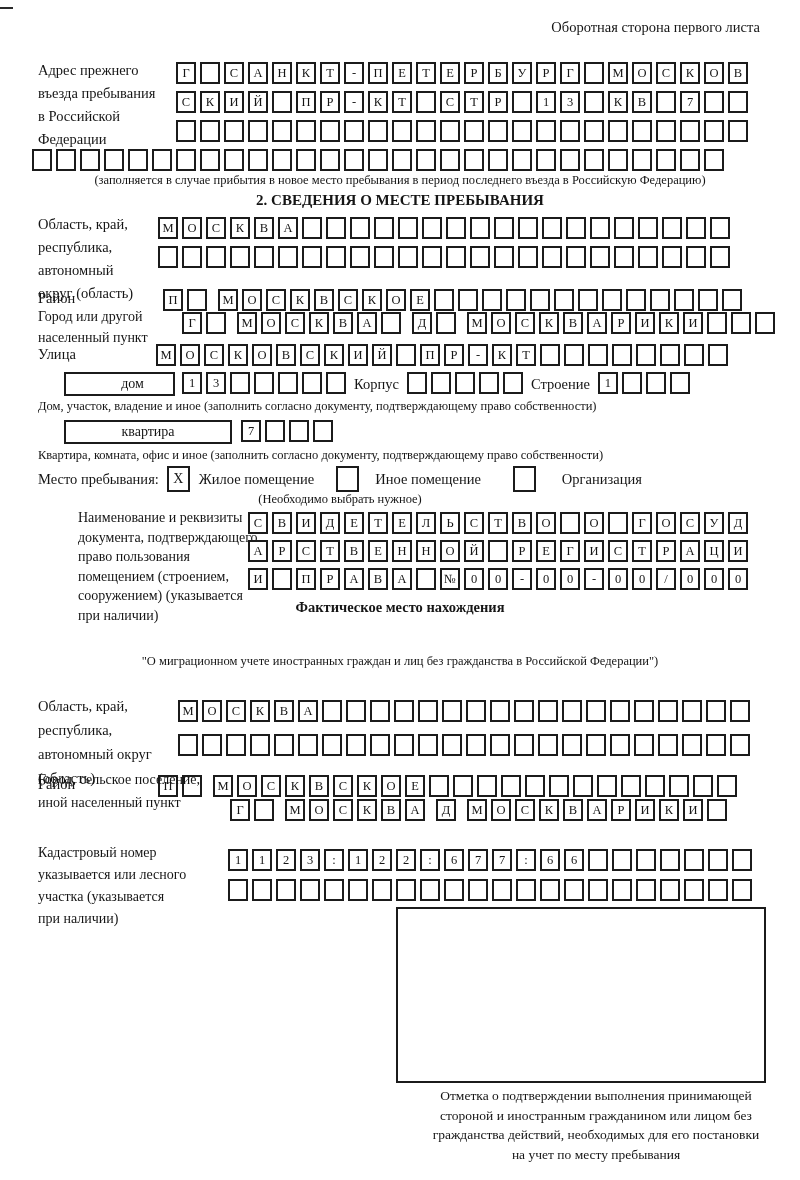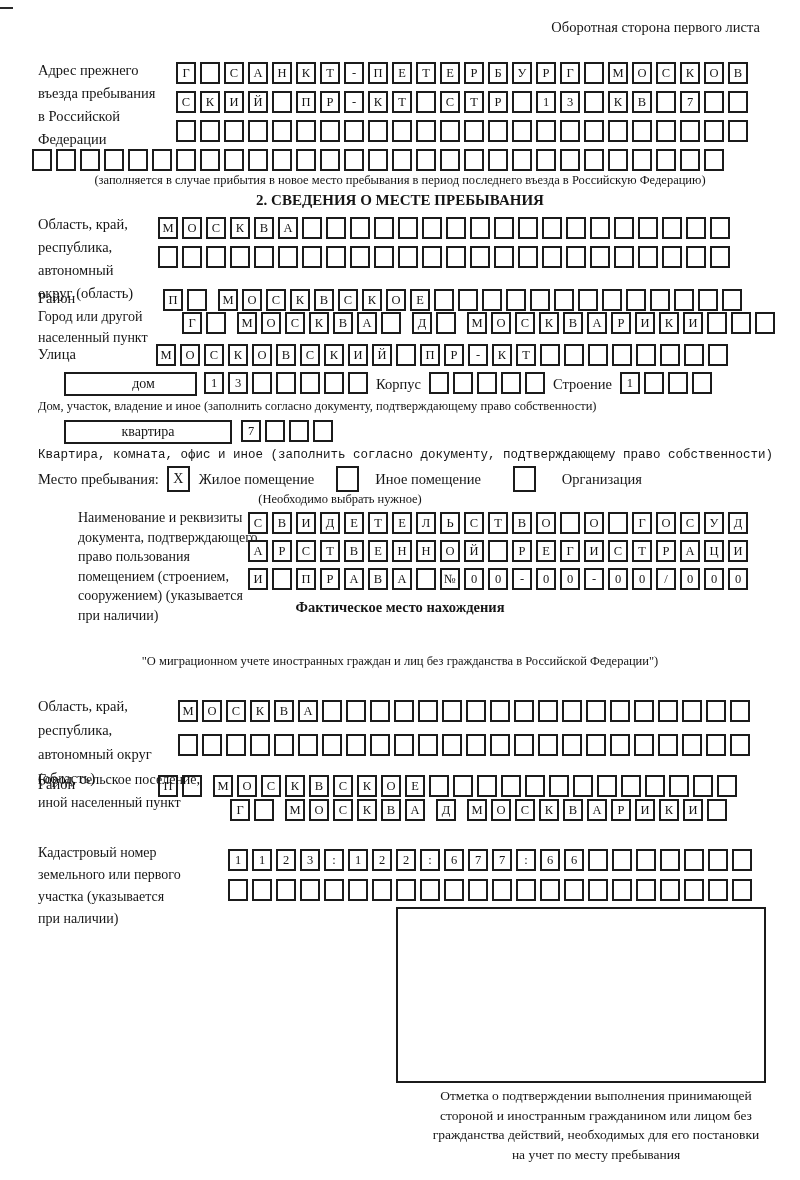"дом" span.widebox { width: 133px -> 111px }
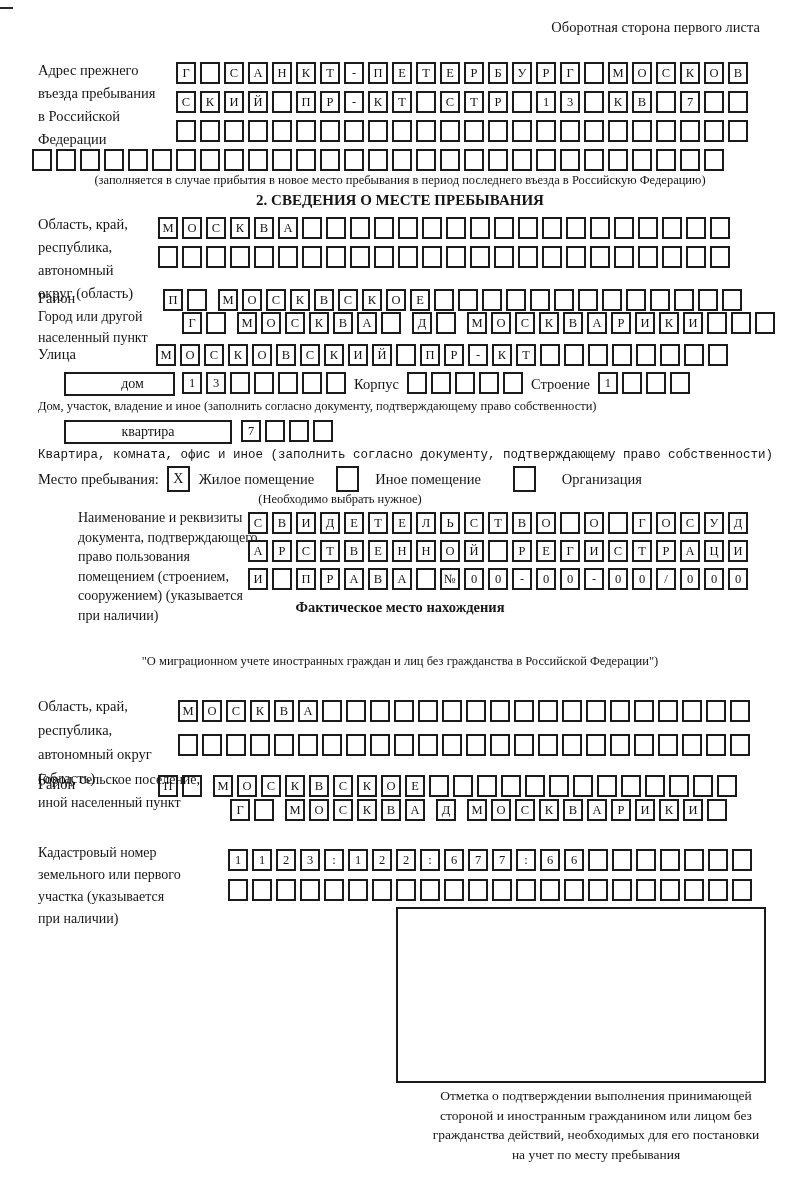"Квартира, комната, офис и иное" div.caption-left { font-family: Liberation Mono, monospace -> none }
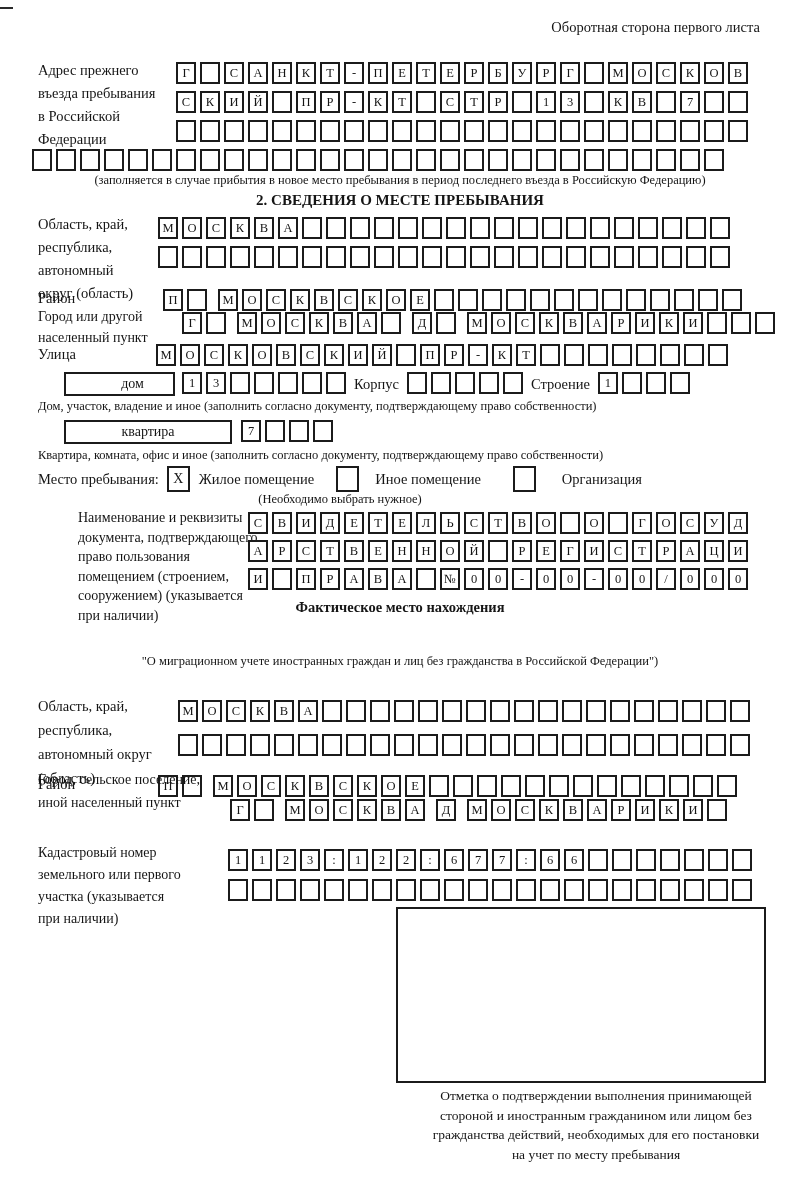"земельного или первого" div { text: земельного или первого -> указывается или лесного }
